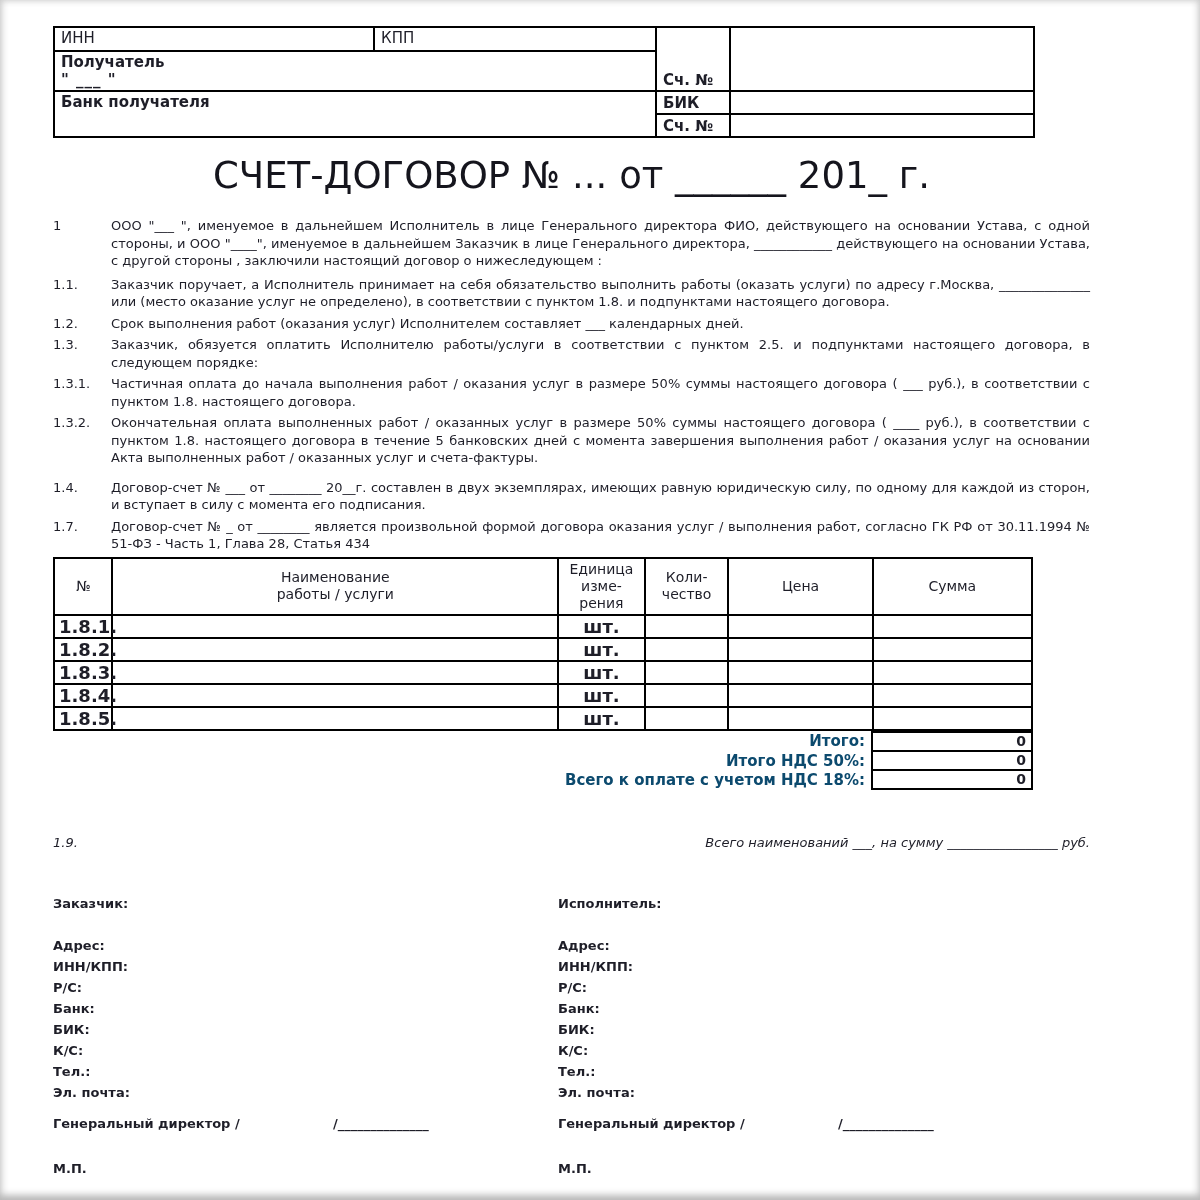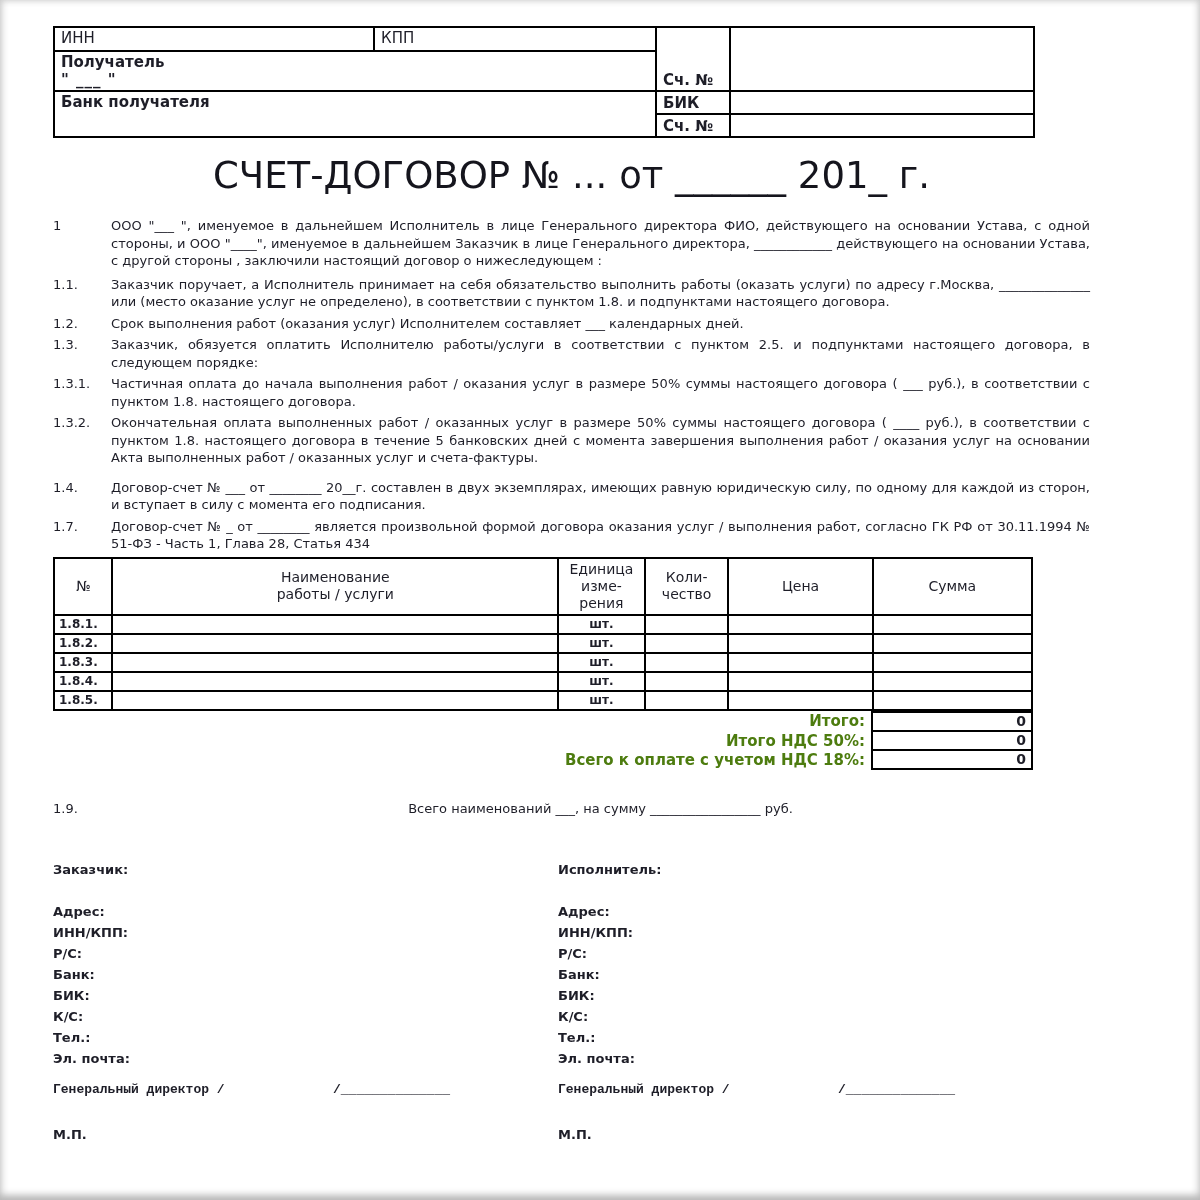"1.8.1." table.items th,table.items td { font-size: 12px -> 18px }
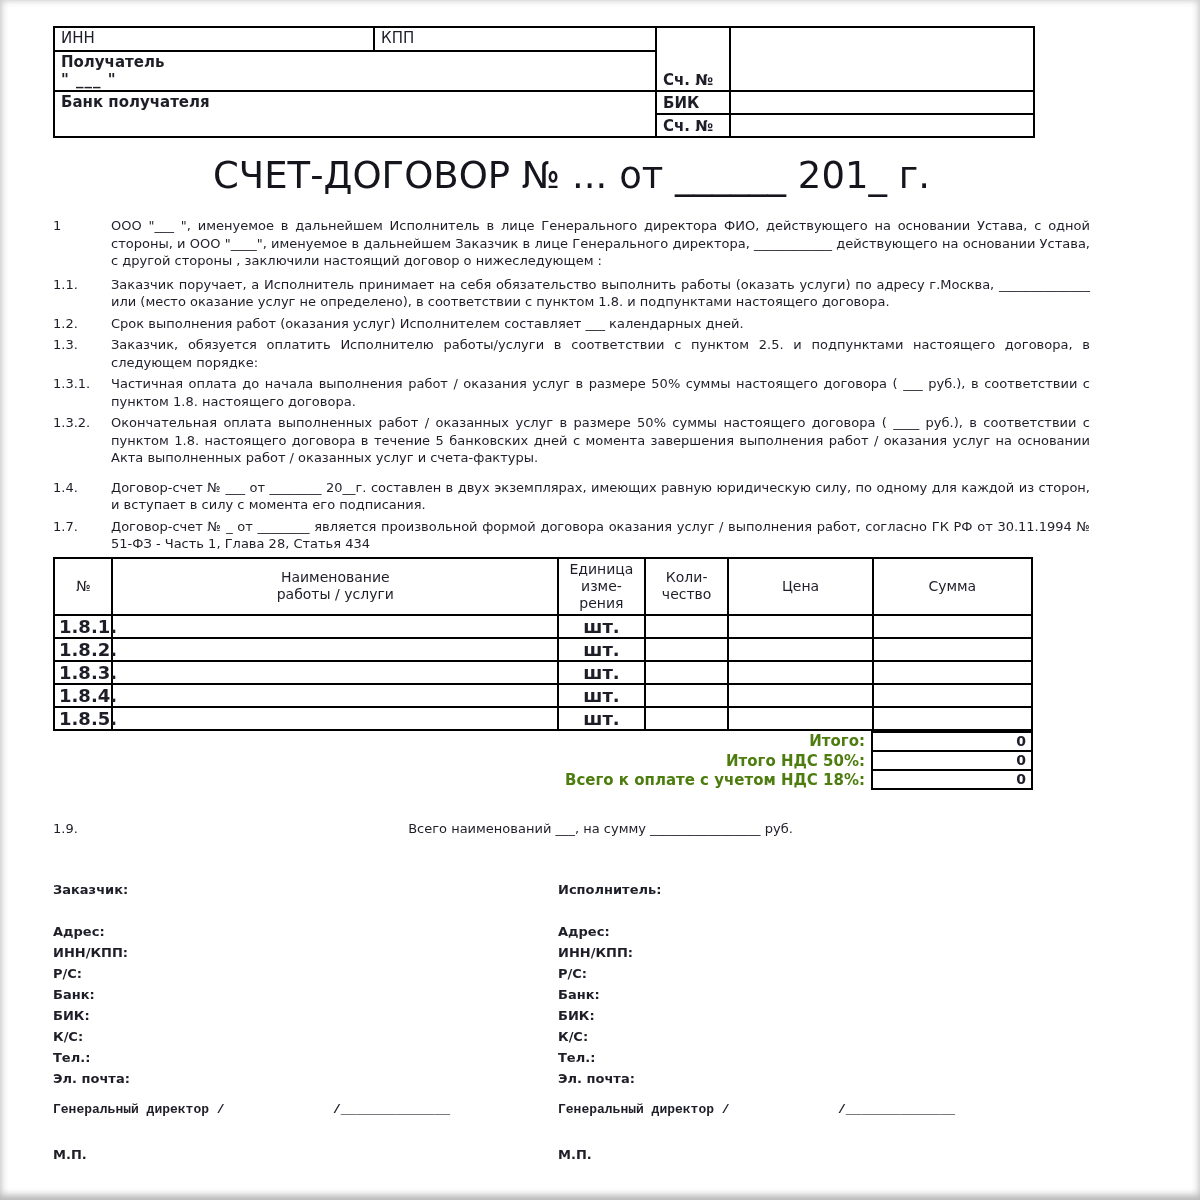"Итого:" .total-label { color: #4d7c0f -> #0c4a6e }
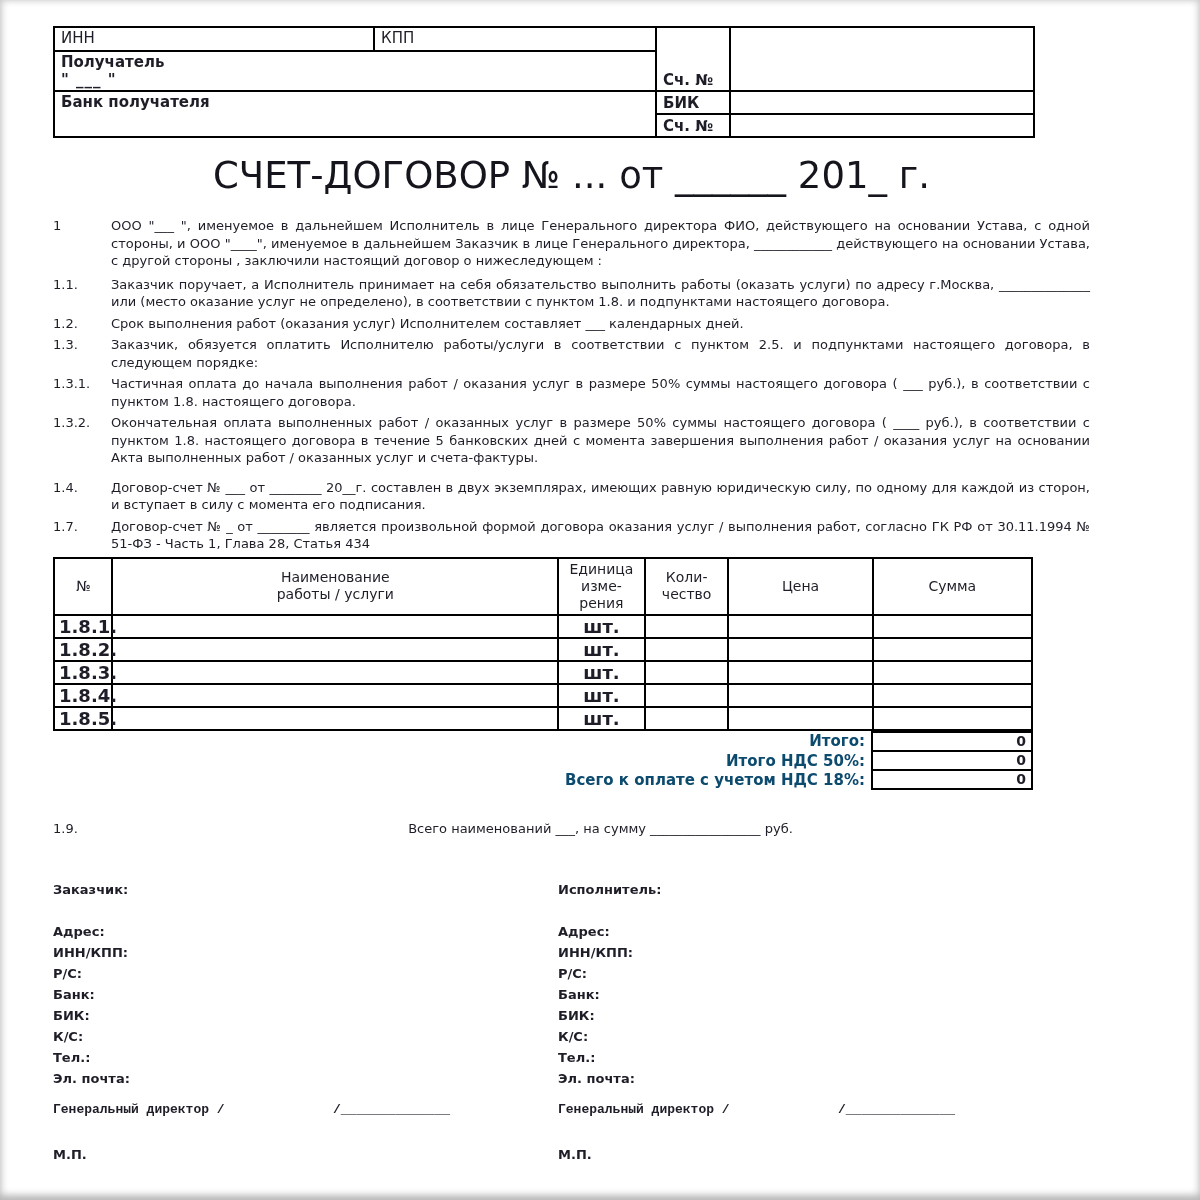"1.9." .clause19 { font-style: none -> italic; margin-top: 30px -> 44px }
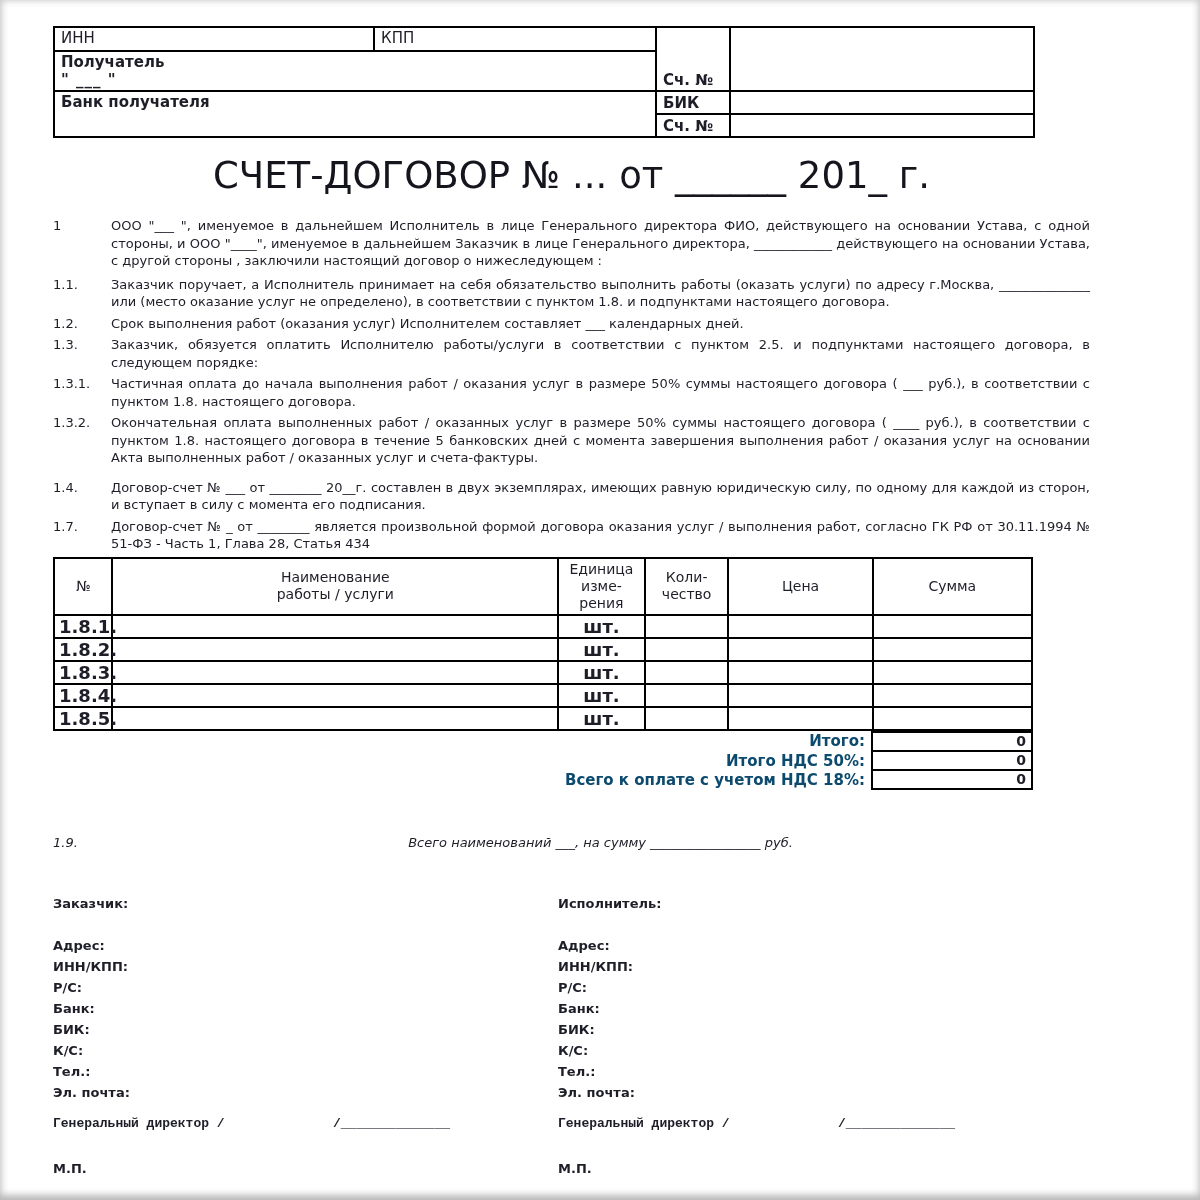"Всего наименований ___, на сумму" span.ctext { text-align: center -> right }
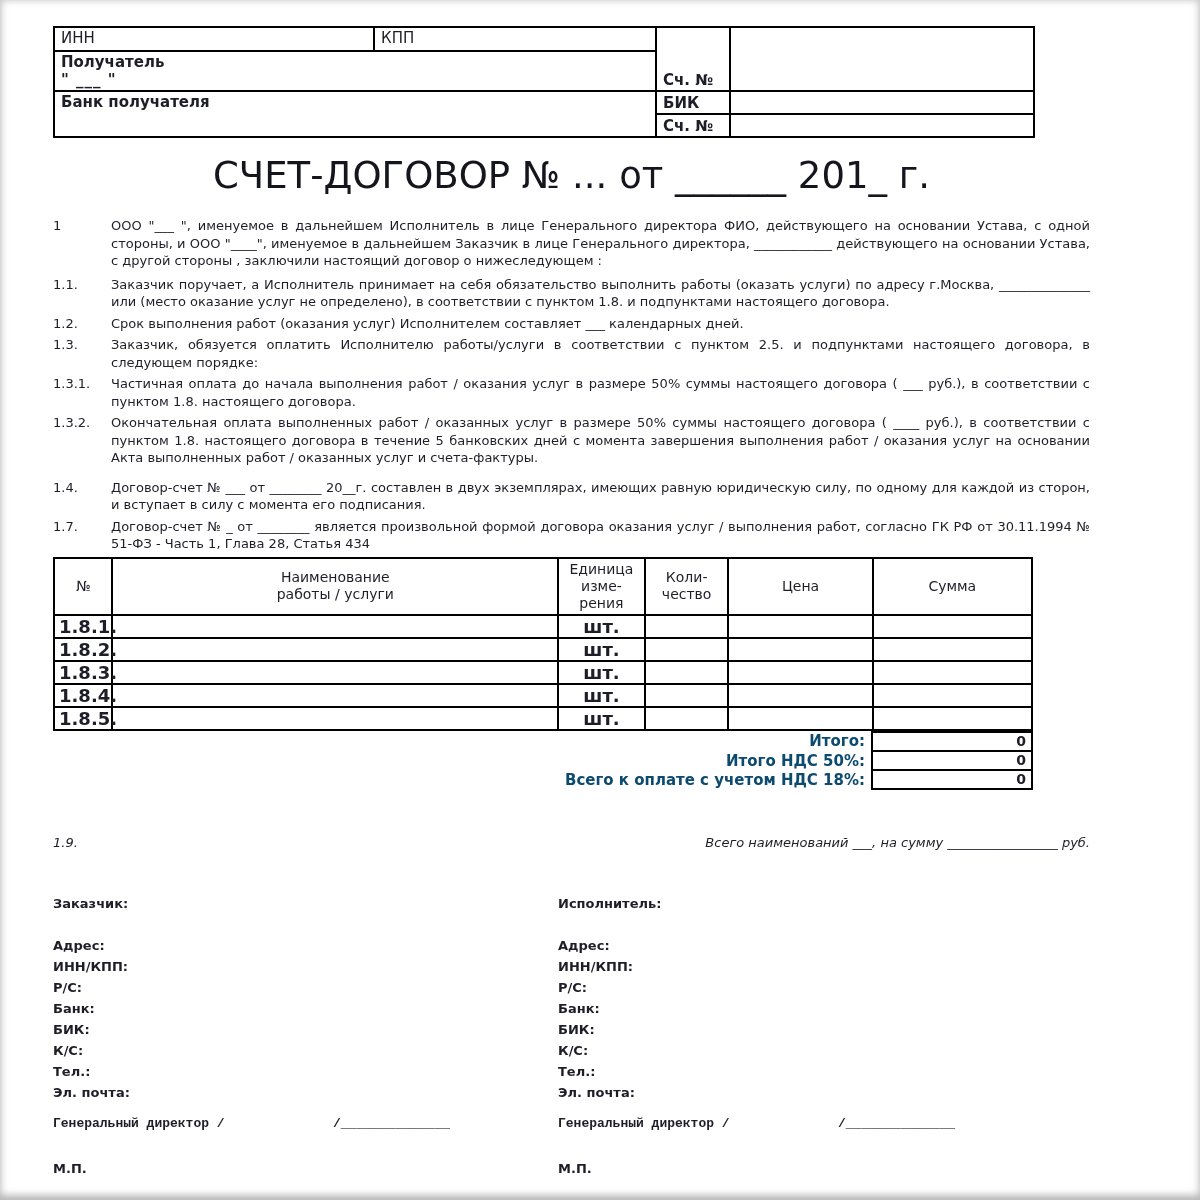"Генеральный директор /" .sig-line { font-family: Liberation Mono, monospace -> none }
